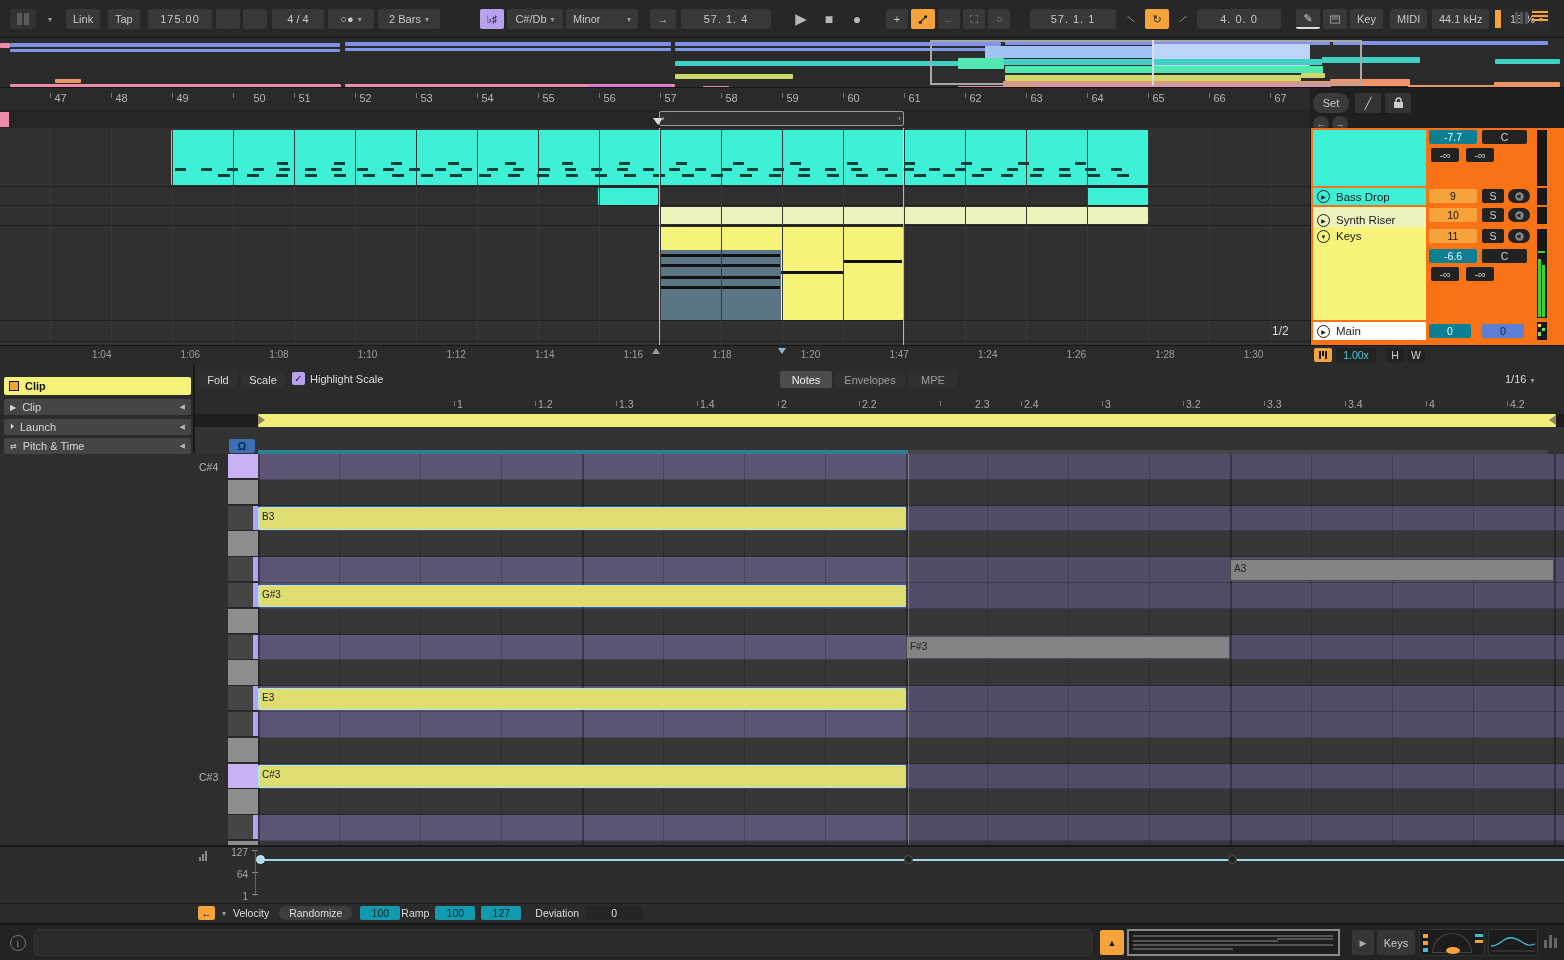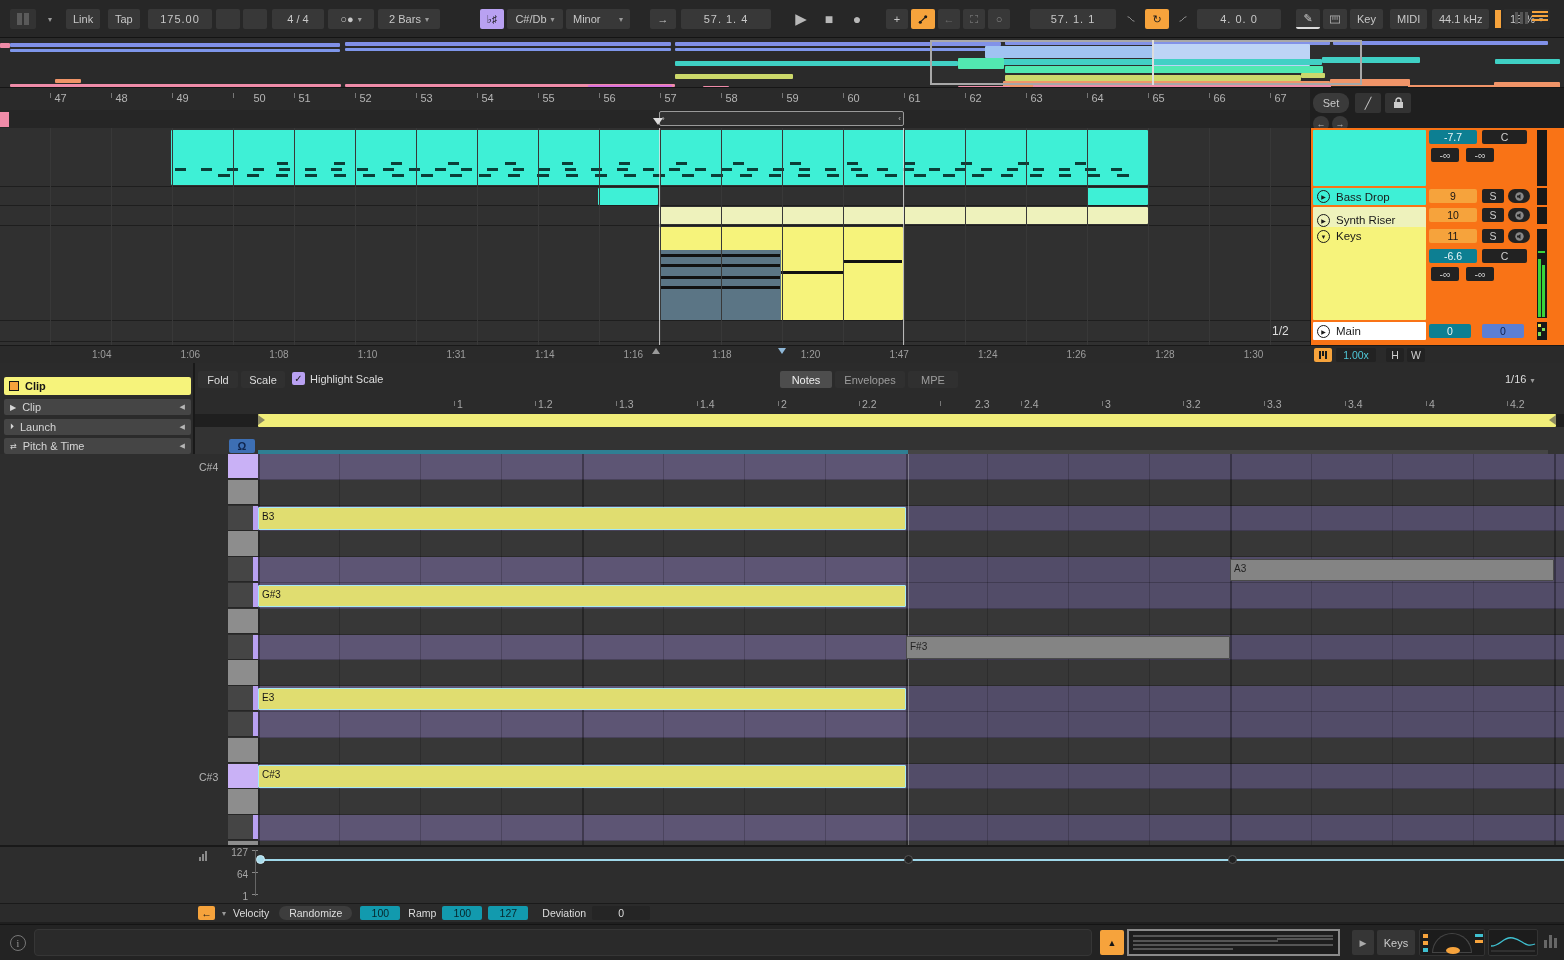"Minor" div.tbtn { width: 64px -> 72px }
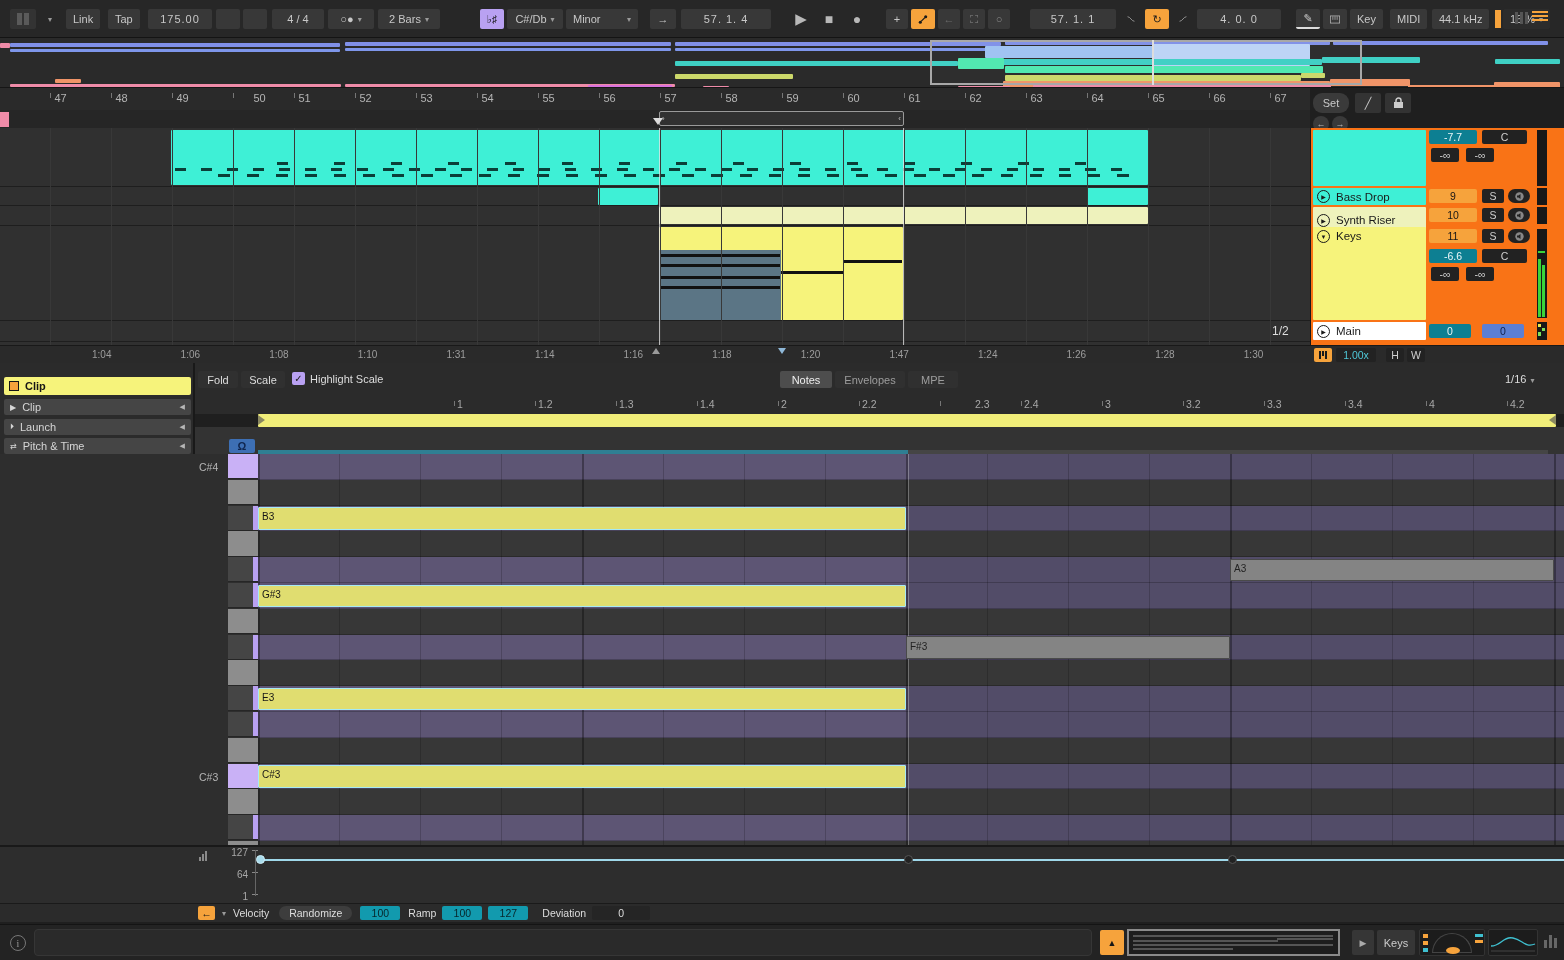"1:31" div.tnumlbl { text: 1:31 -> 1:12 }
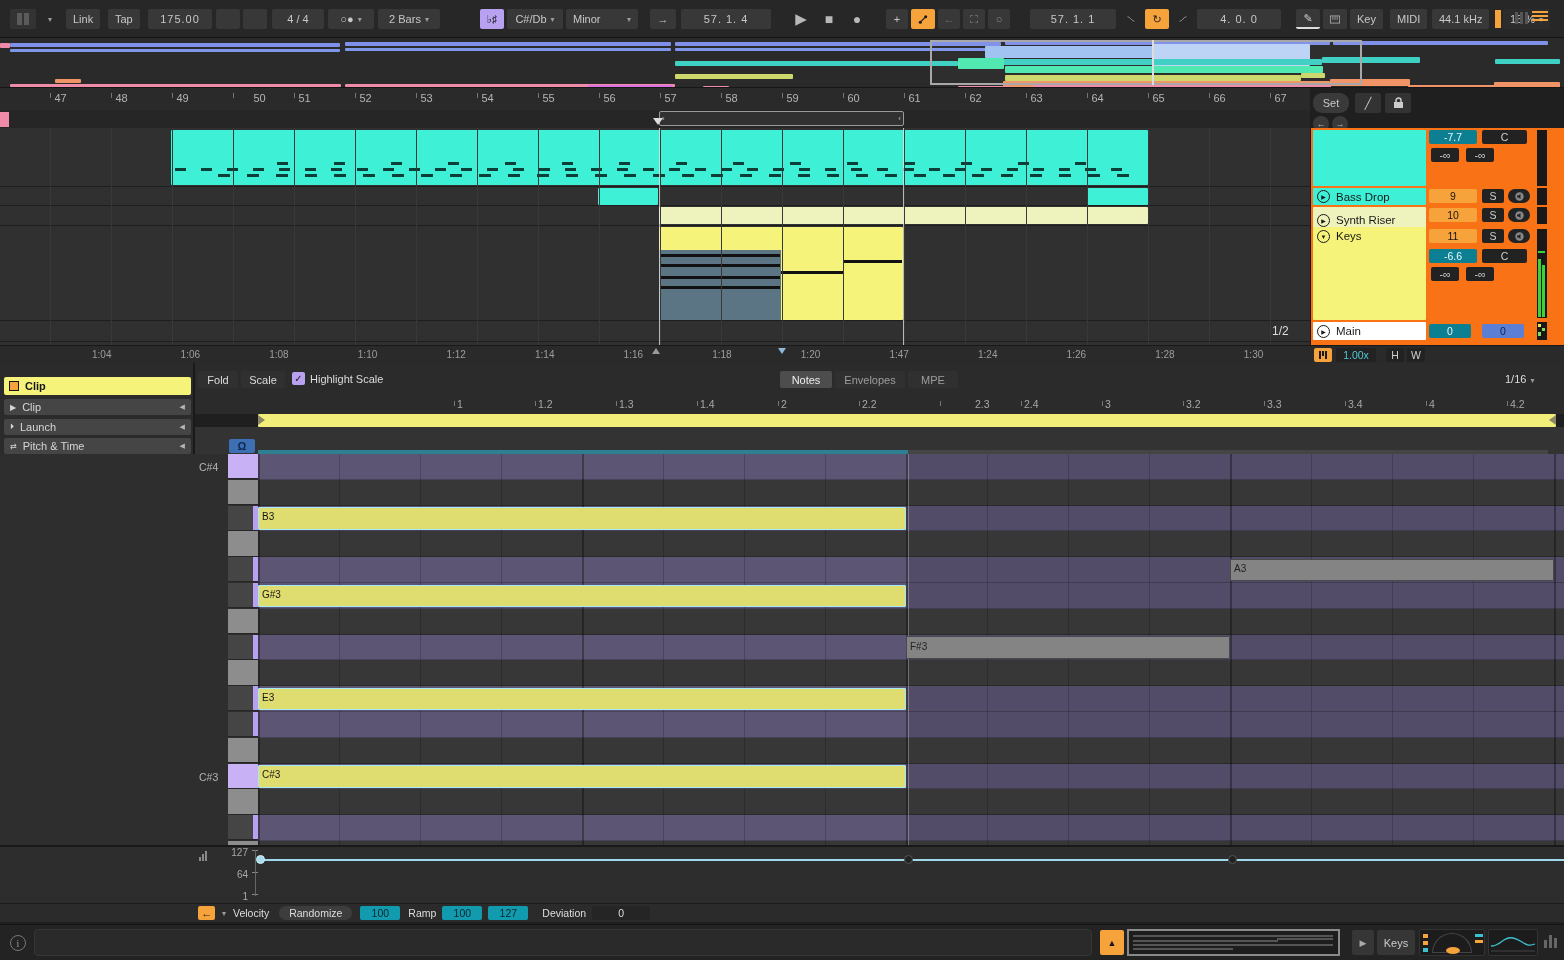"Ramp" div.vf { margin-left: 8px -> 1px }
